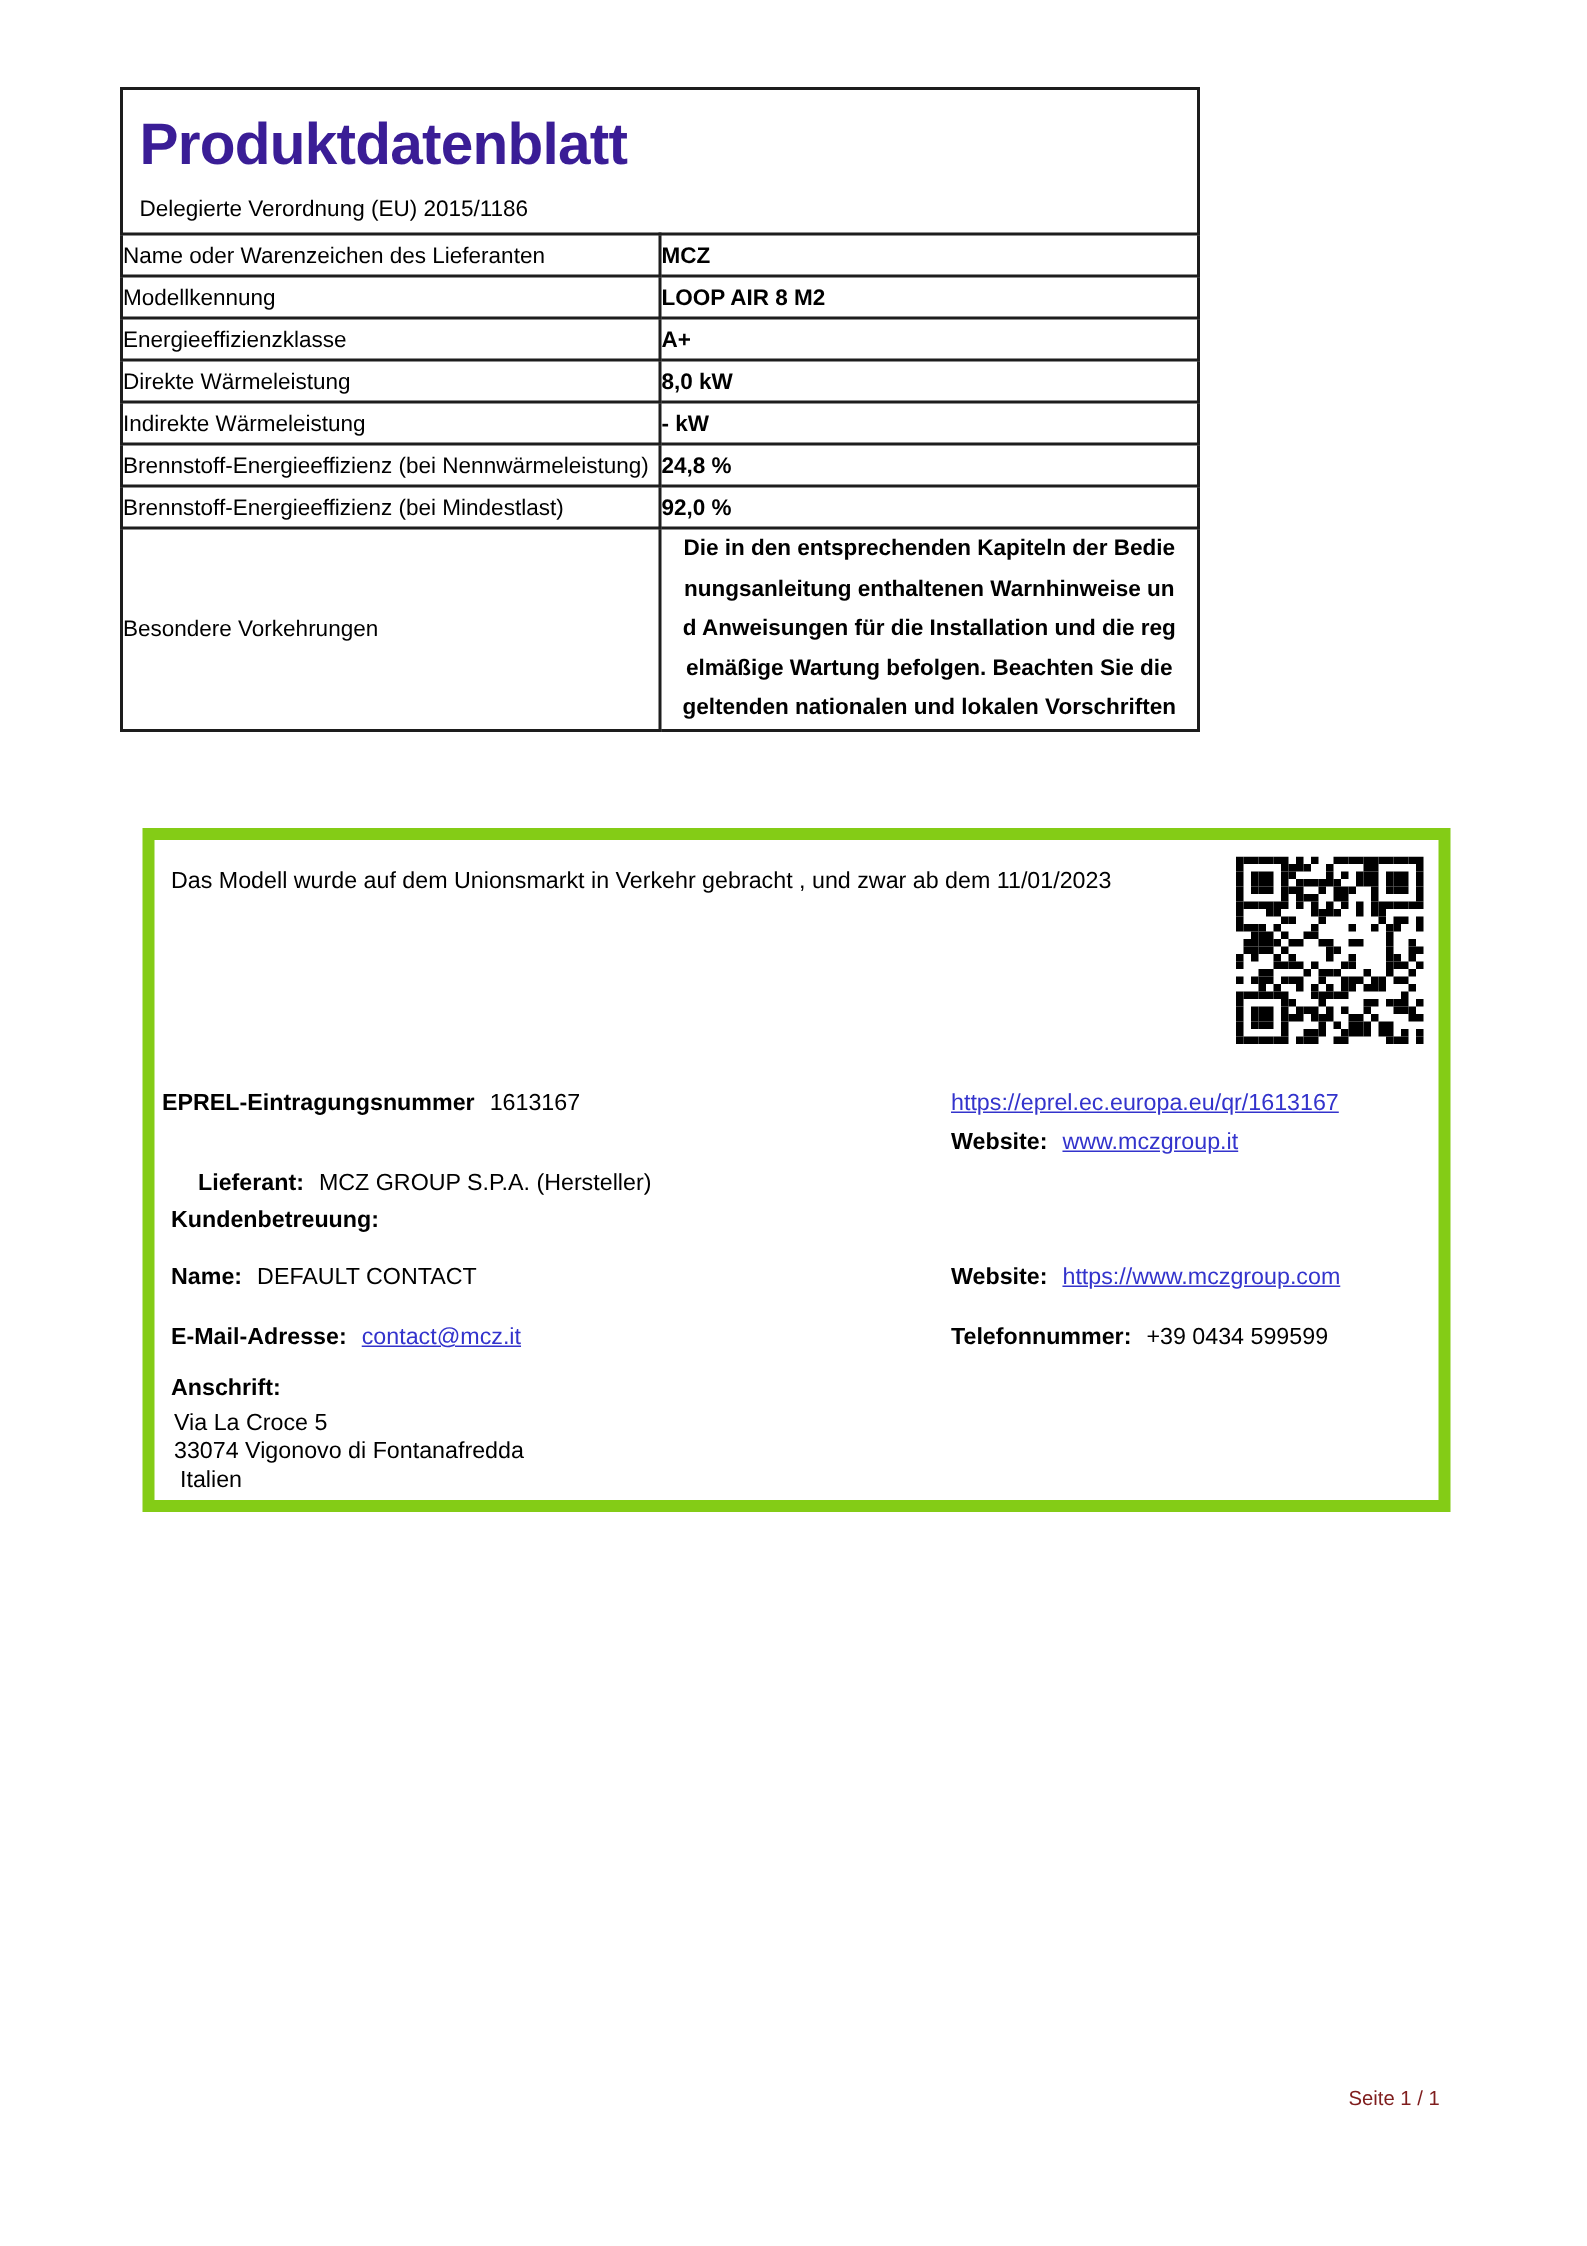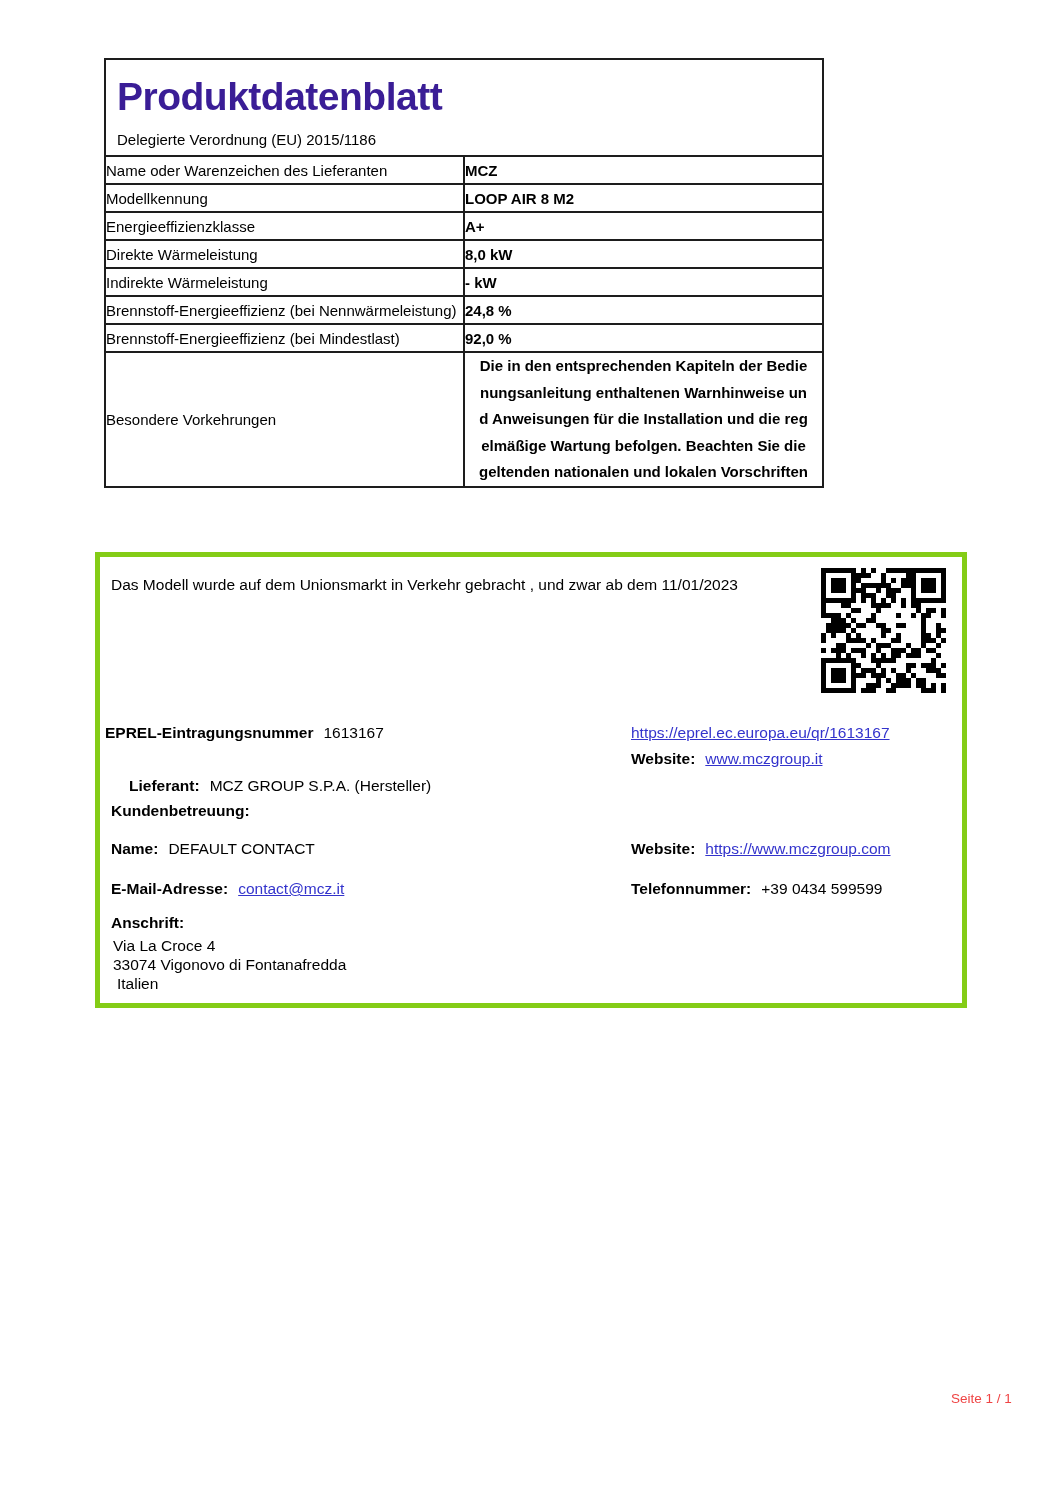"Produktdatenblatt" table.sheet { left: 104px -> 80px }
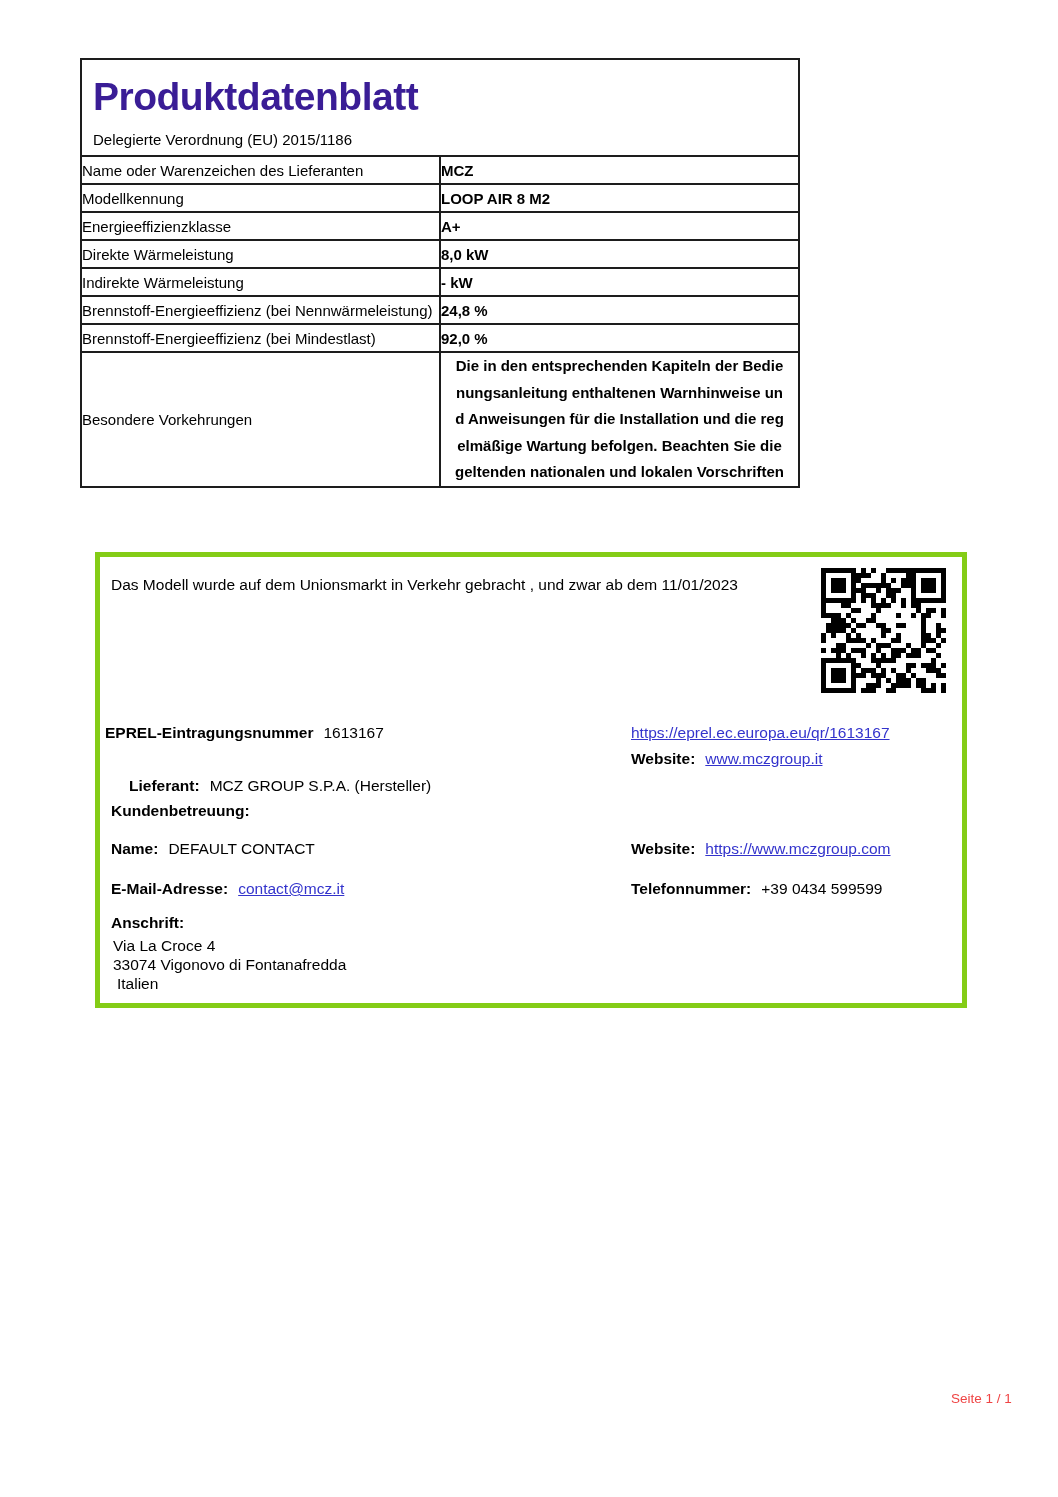"Das Modell wurde auf dem" .info-box { border: 5px solid #84cc16 -> 8px solid #84cc16 }
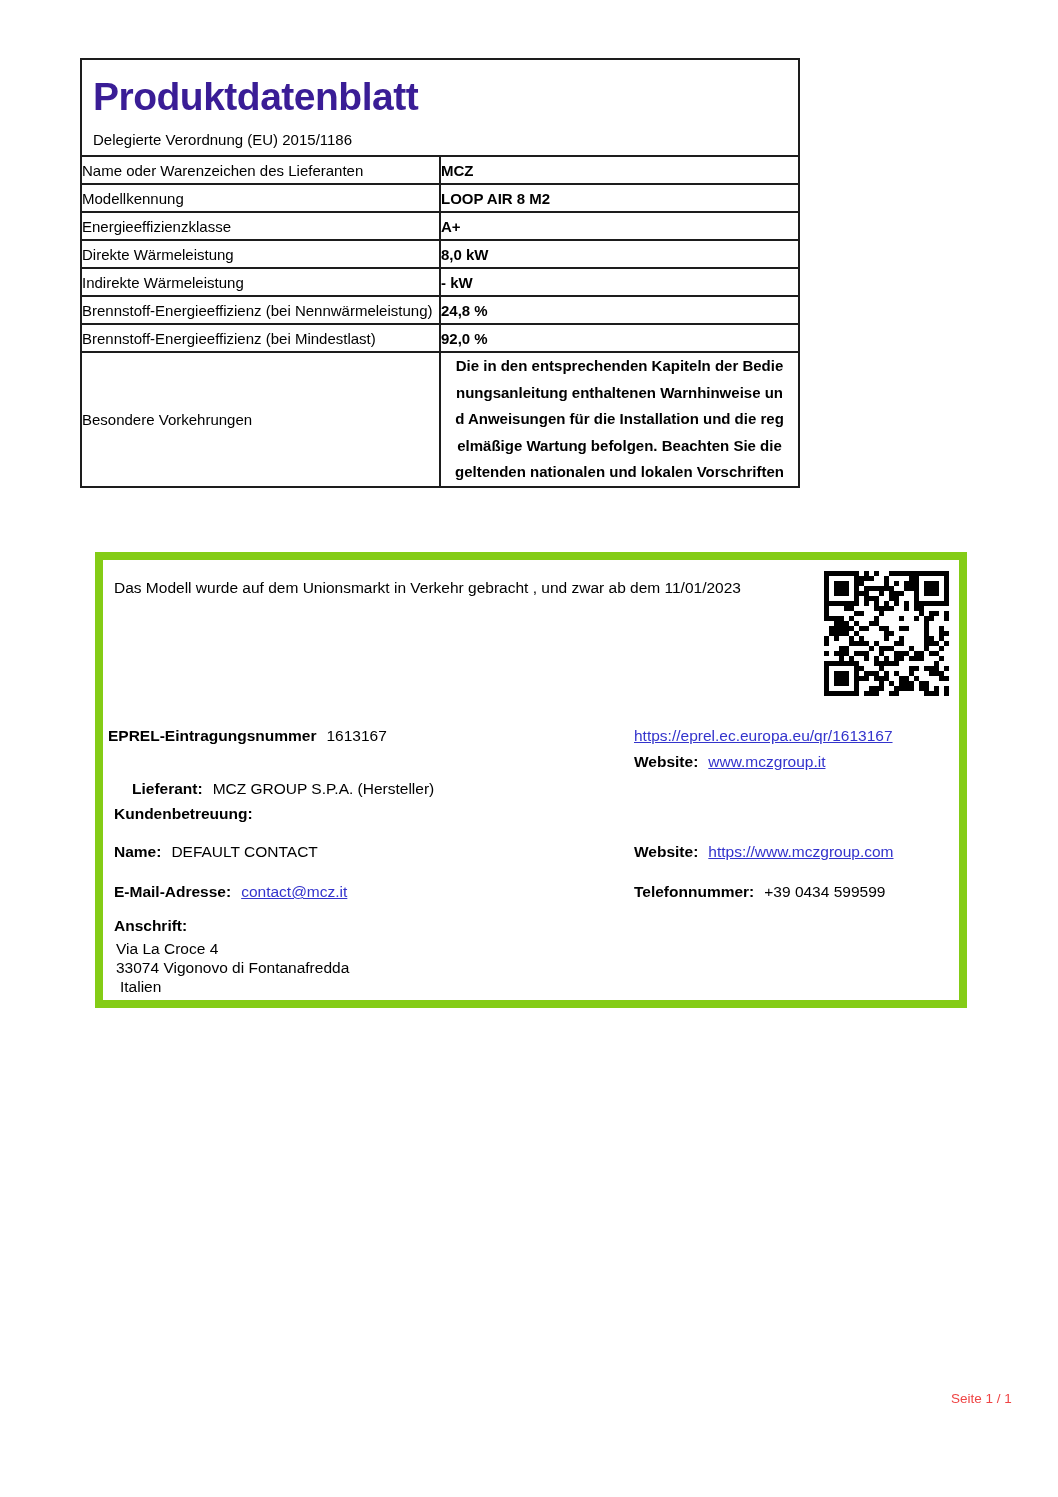"Via La Croce 4" div { text: 4 -> 5 }
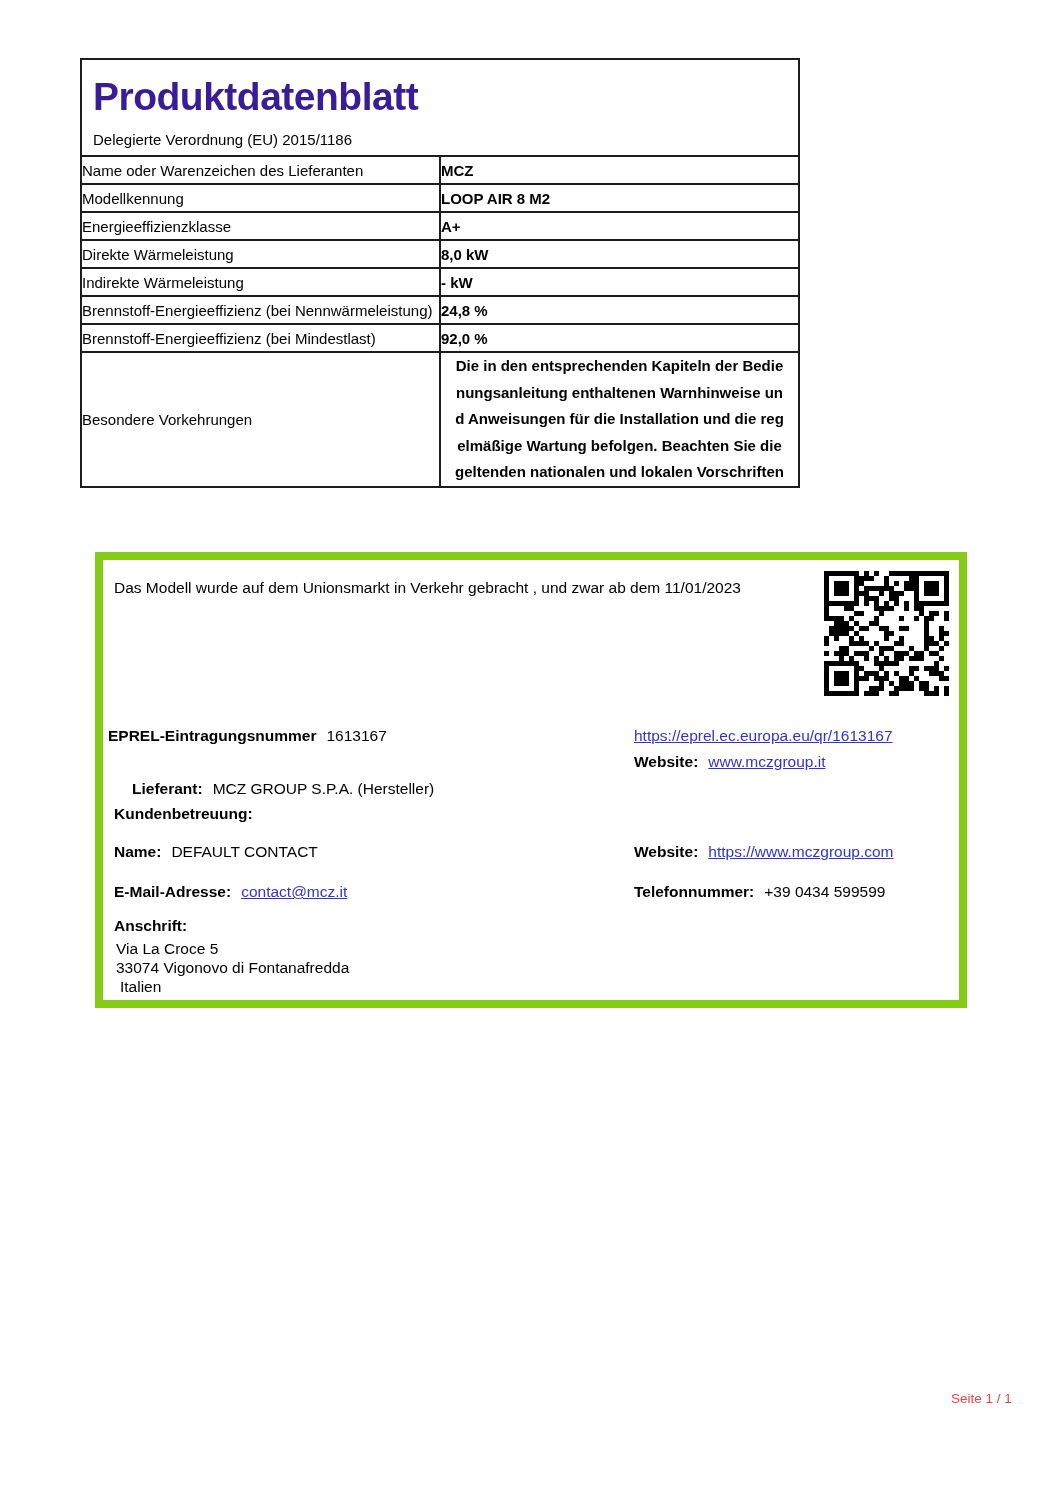"Seite 1 / 1" .page-footer { color: #ef4444 -> #7f1d1d; left: 951px -> 899px }
